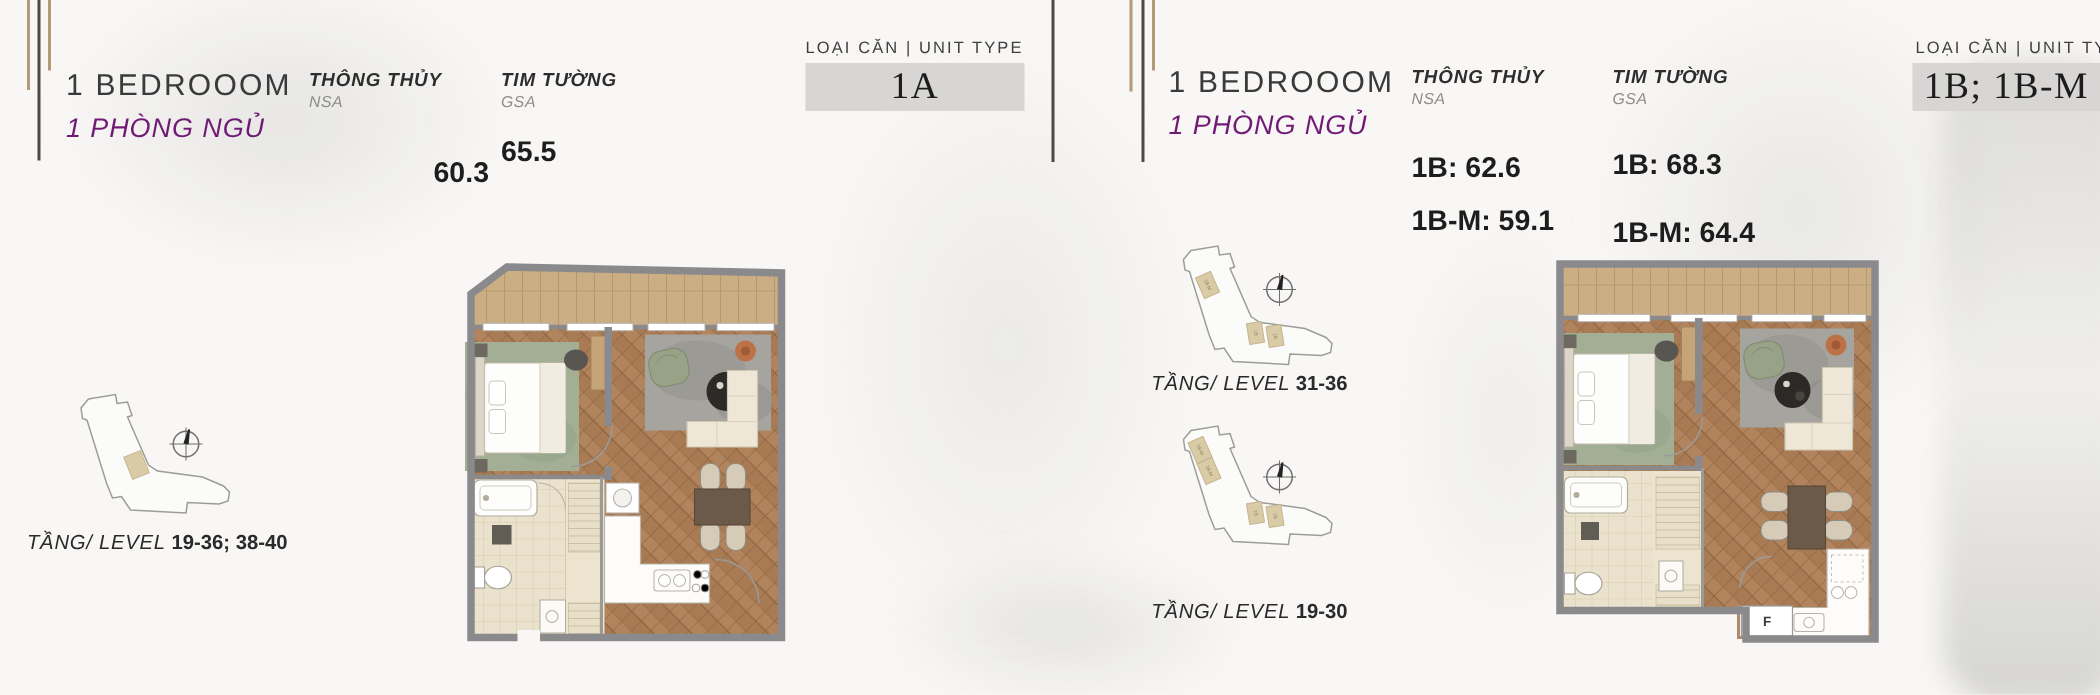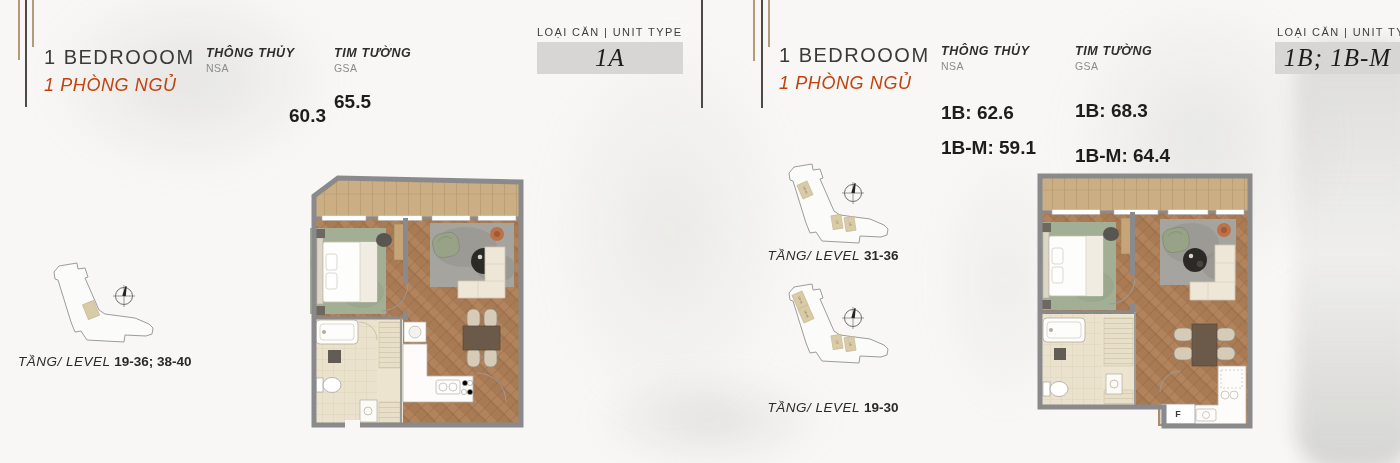"NSA" .spec-sub { font-style: none -> italic }
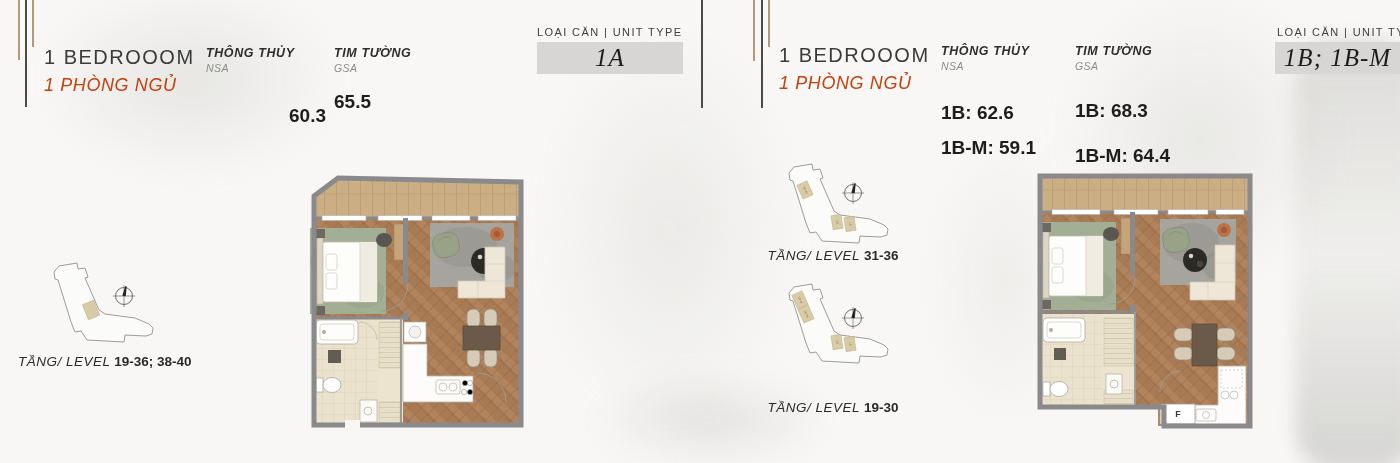"1A" .unit-value { font-style: italic -> none }
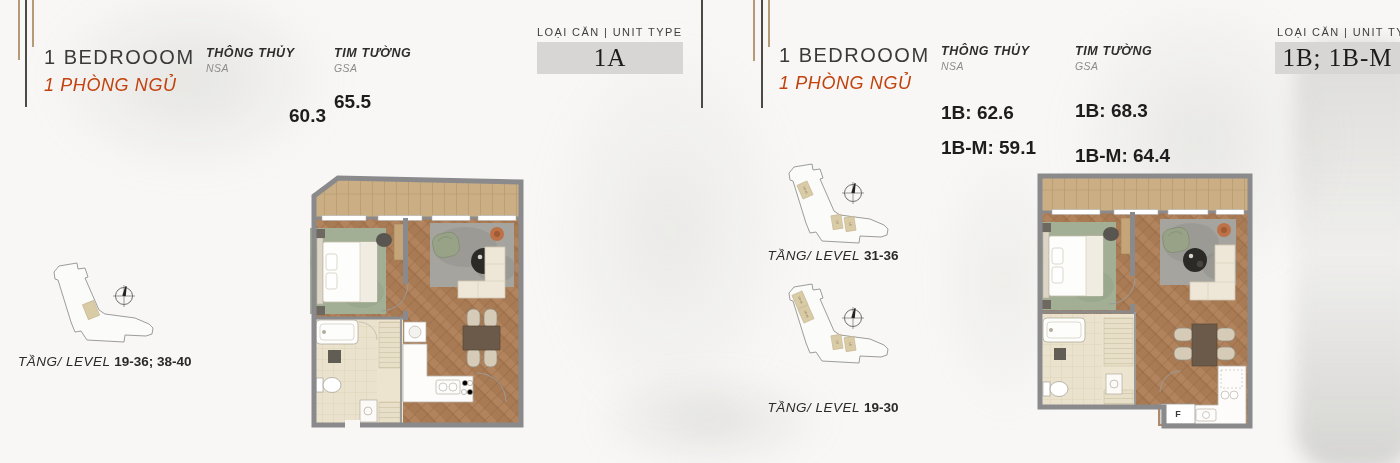"1 PHÒNG NGỦ" .subtitle { color: #c2410c -> #701a75 }
